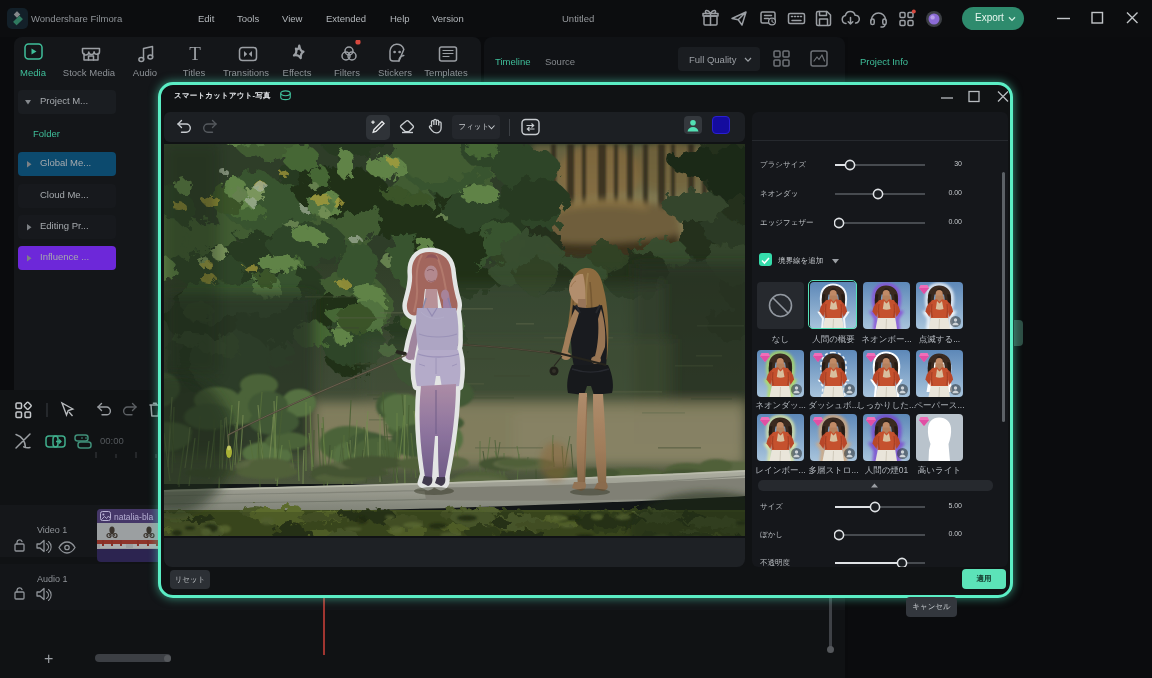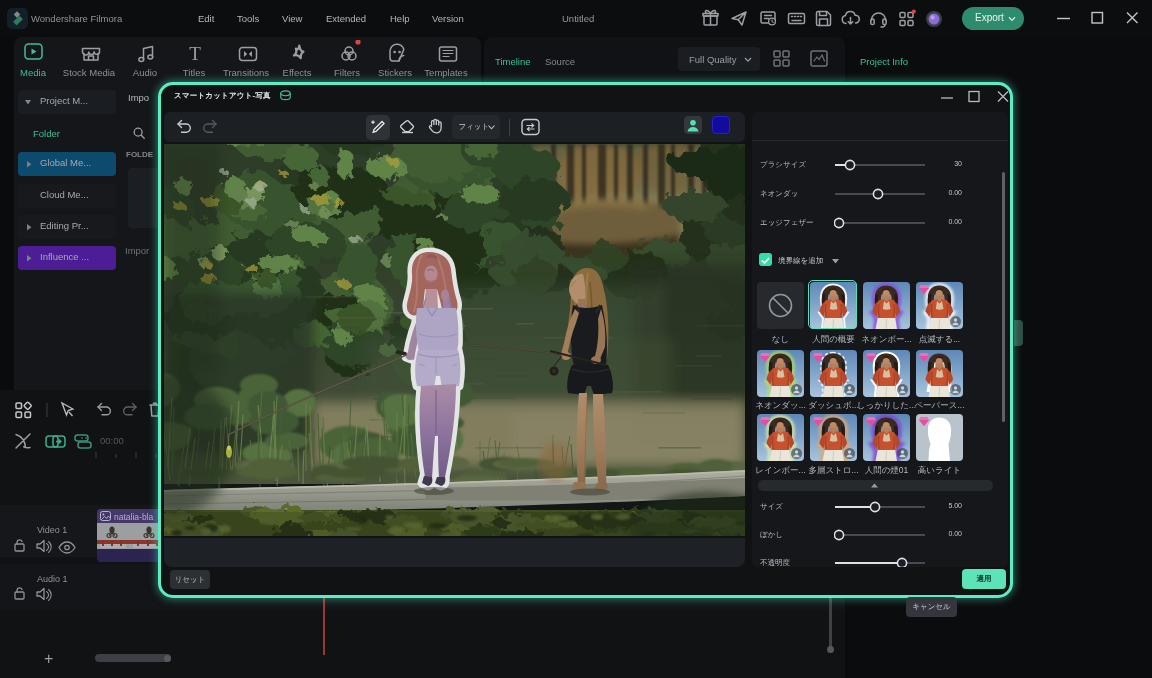"Impo" div.abs { html: <div> <div>Impo</div> <svg> <circle></circle> <path></path> </svg> <div>FOLDE</div> <div></div> <div>Impor</div> </div> -> none }
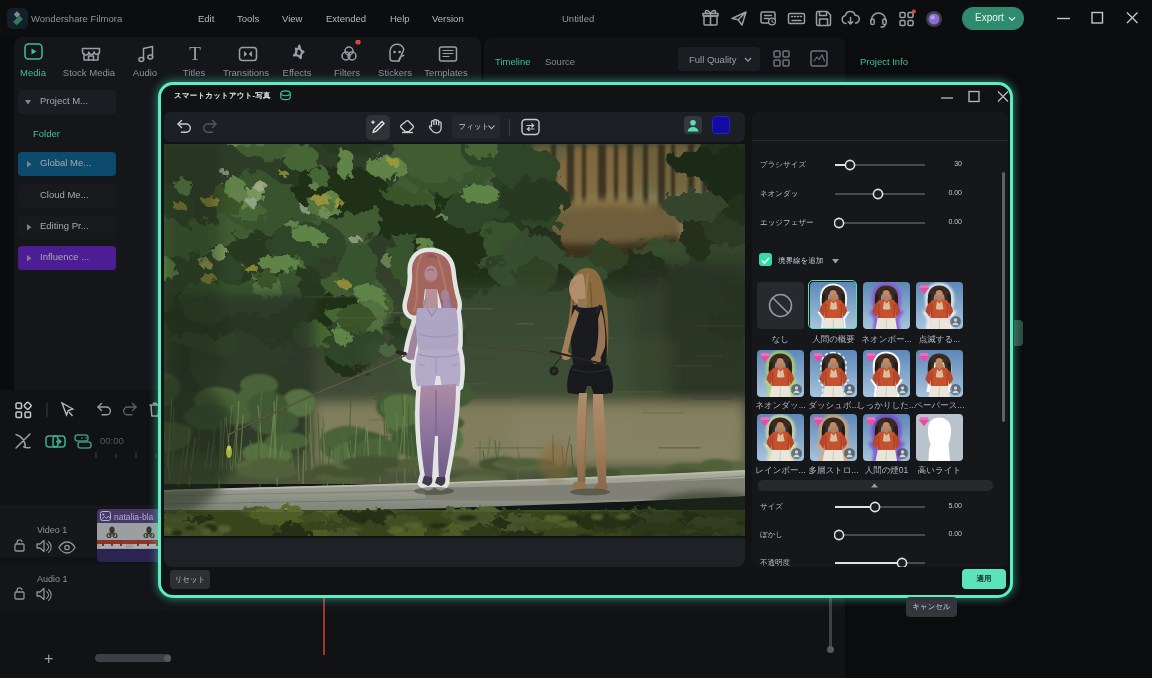"Influence ..." div.abs { background: #4c1d95 -> #6d28d9 }
